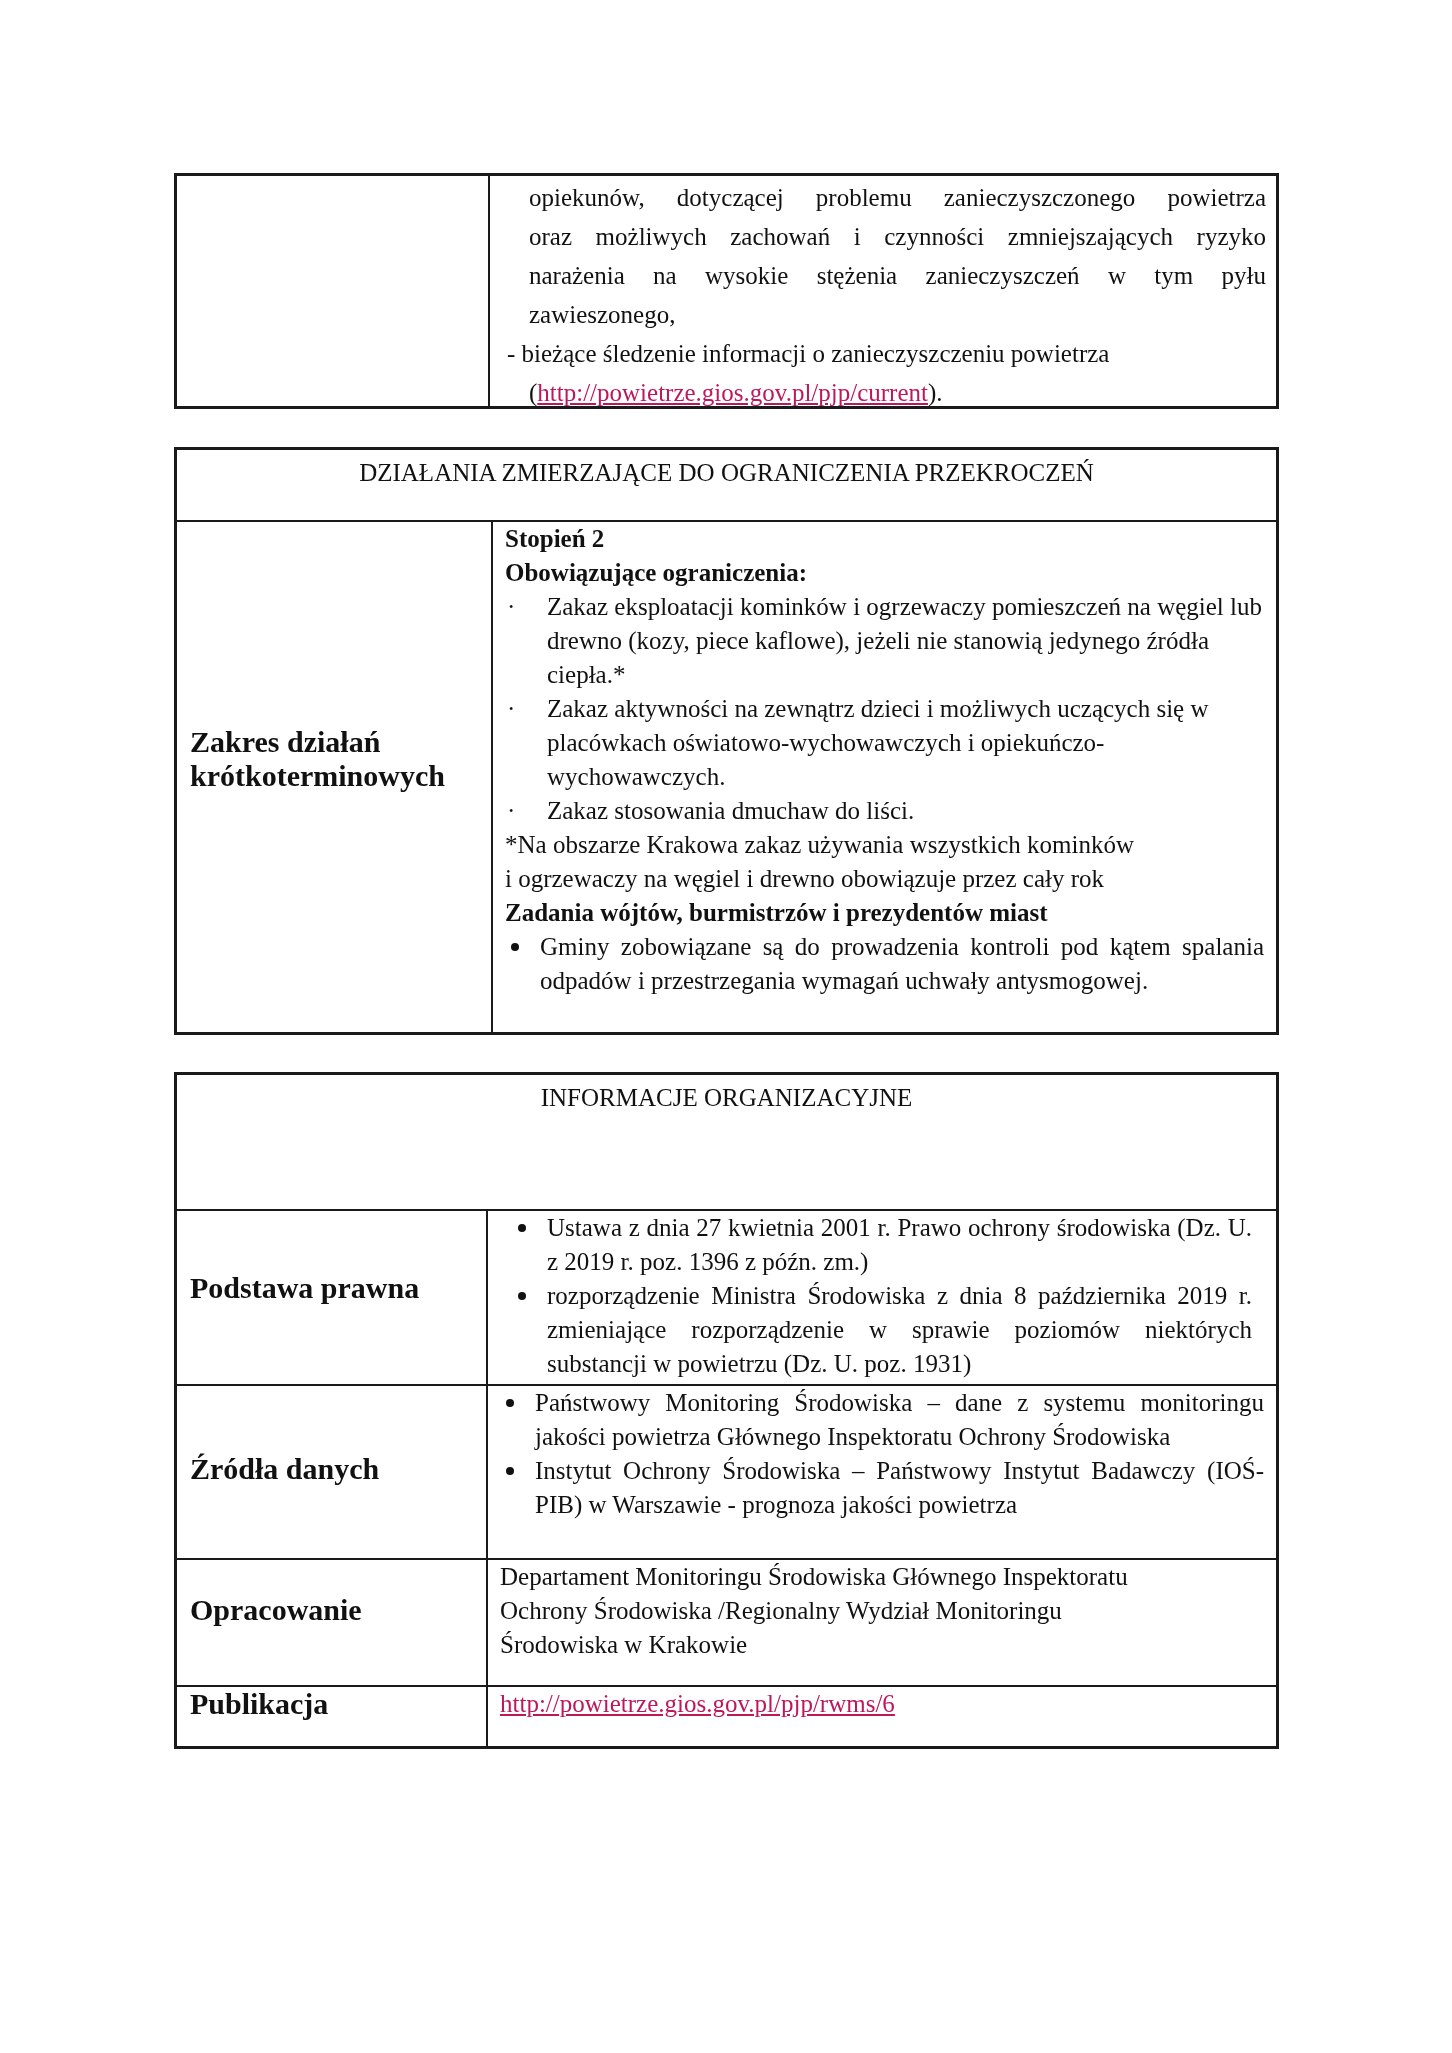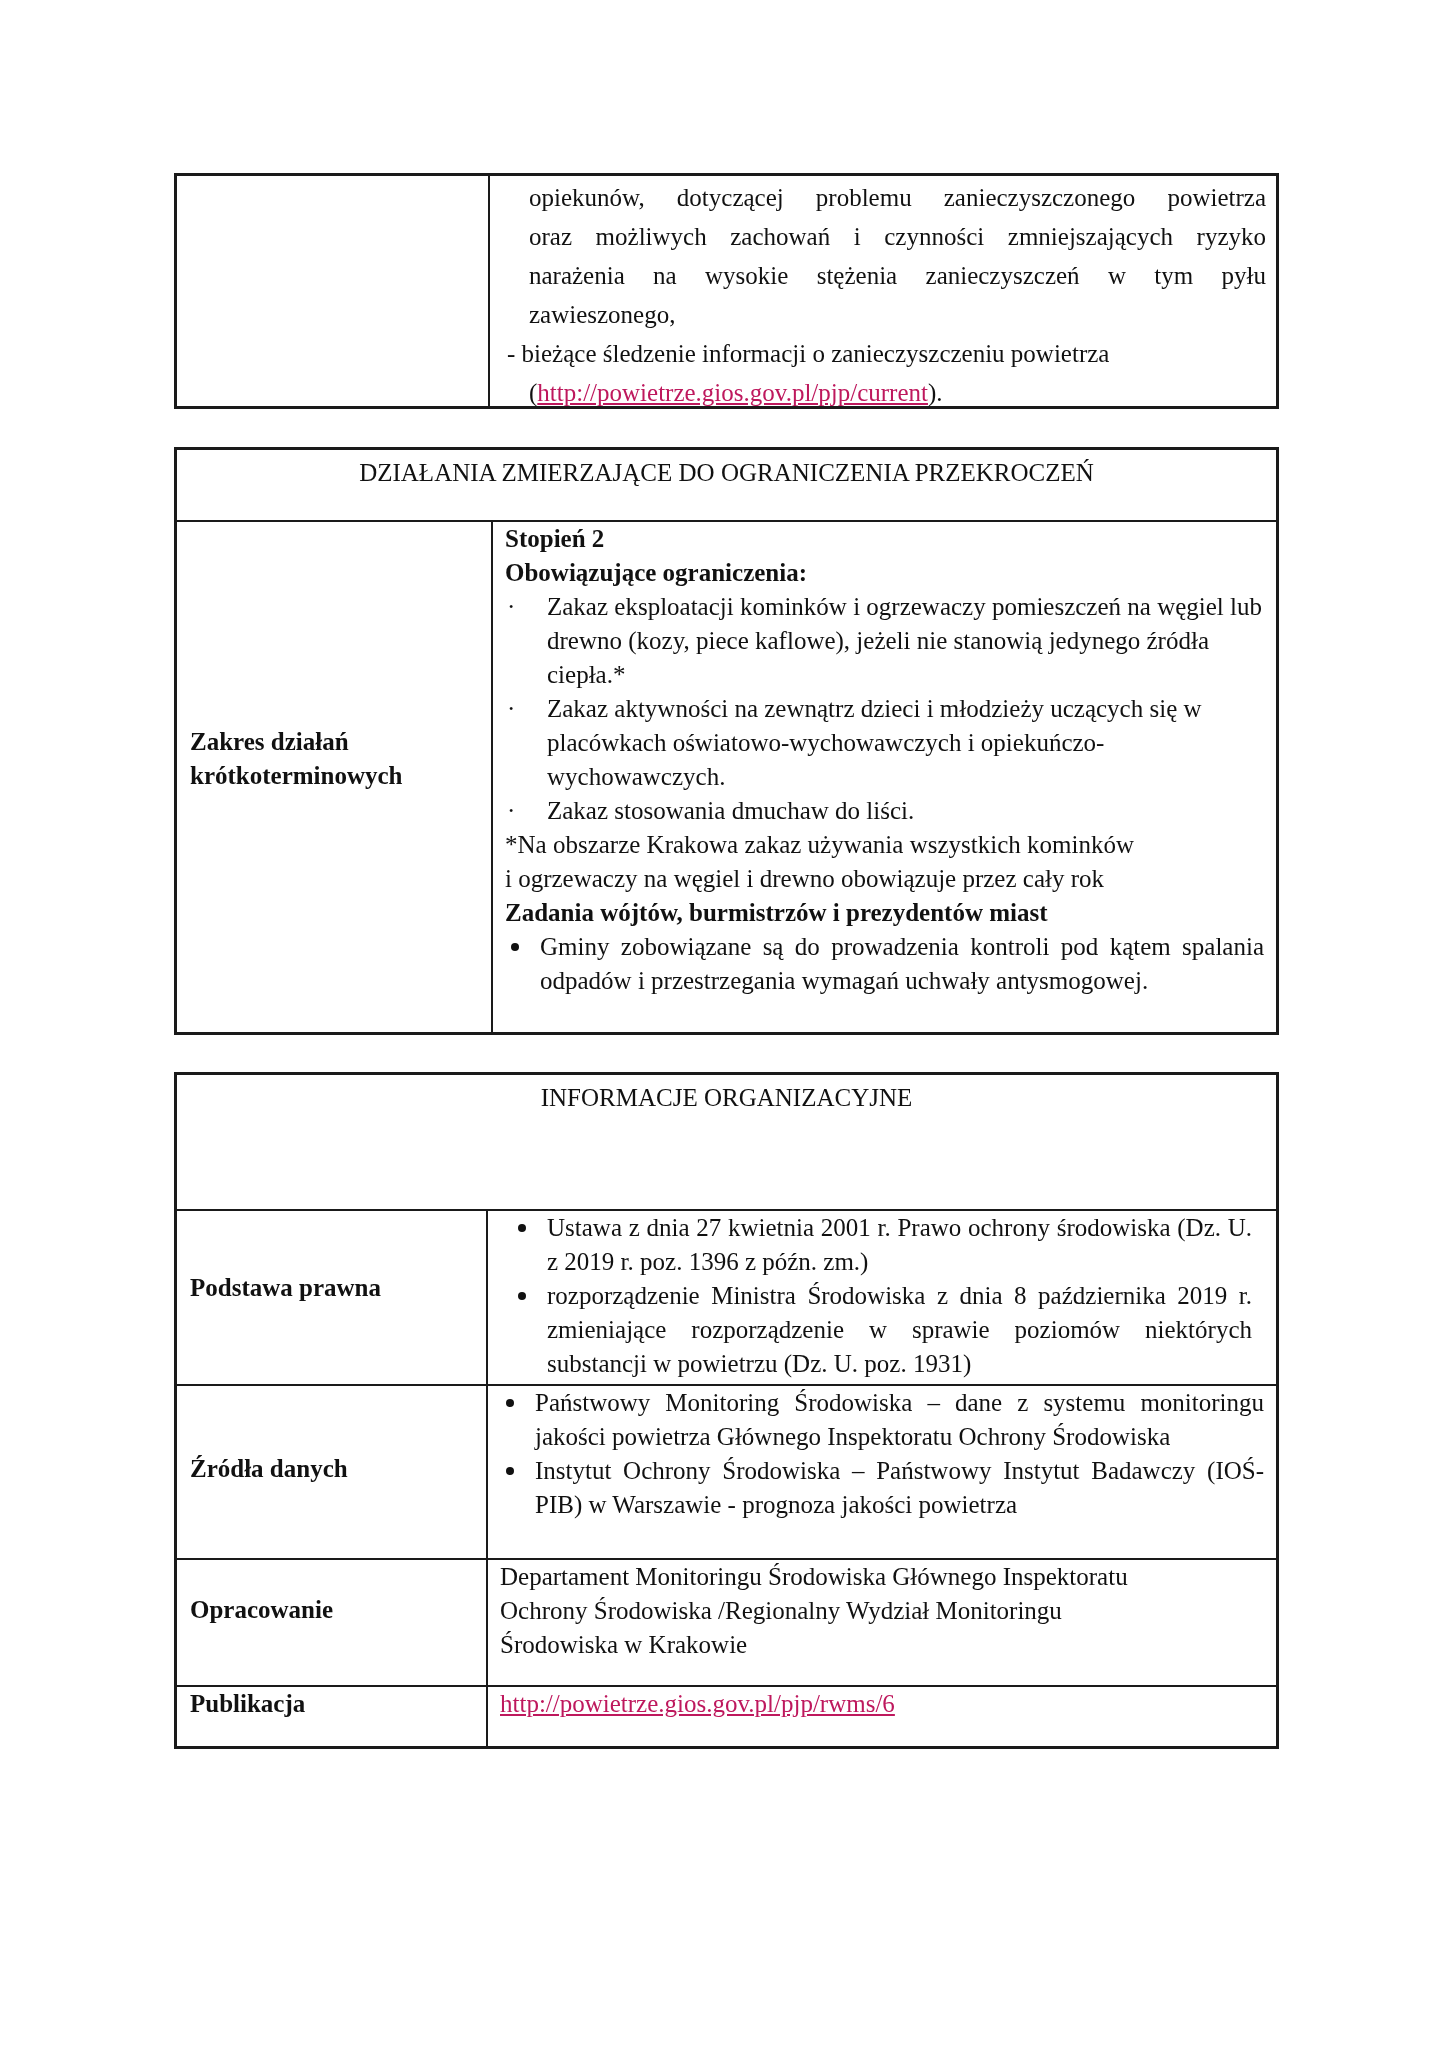"Zakaz aktywności na zewnątrz dzieci" li { text: młodzieży -> możliwych }
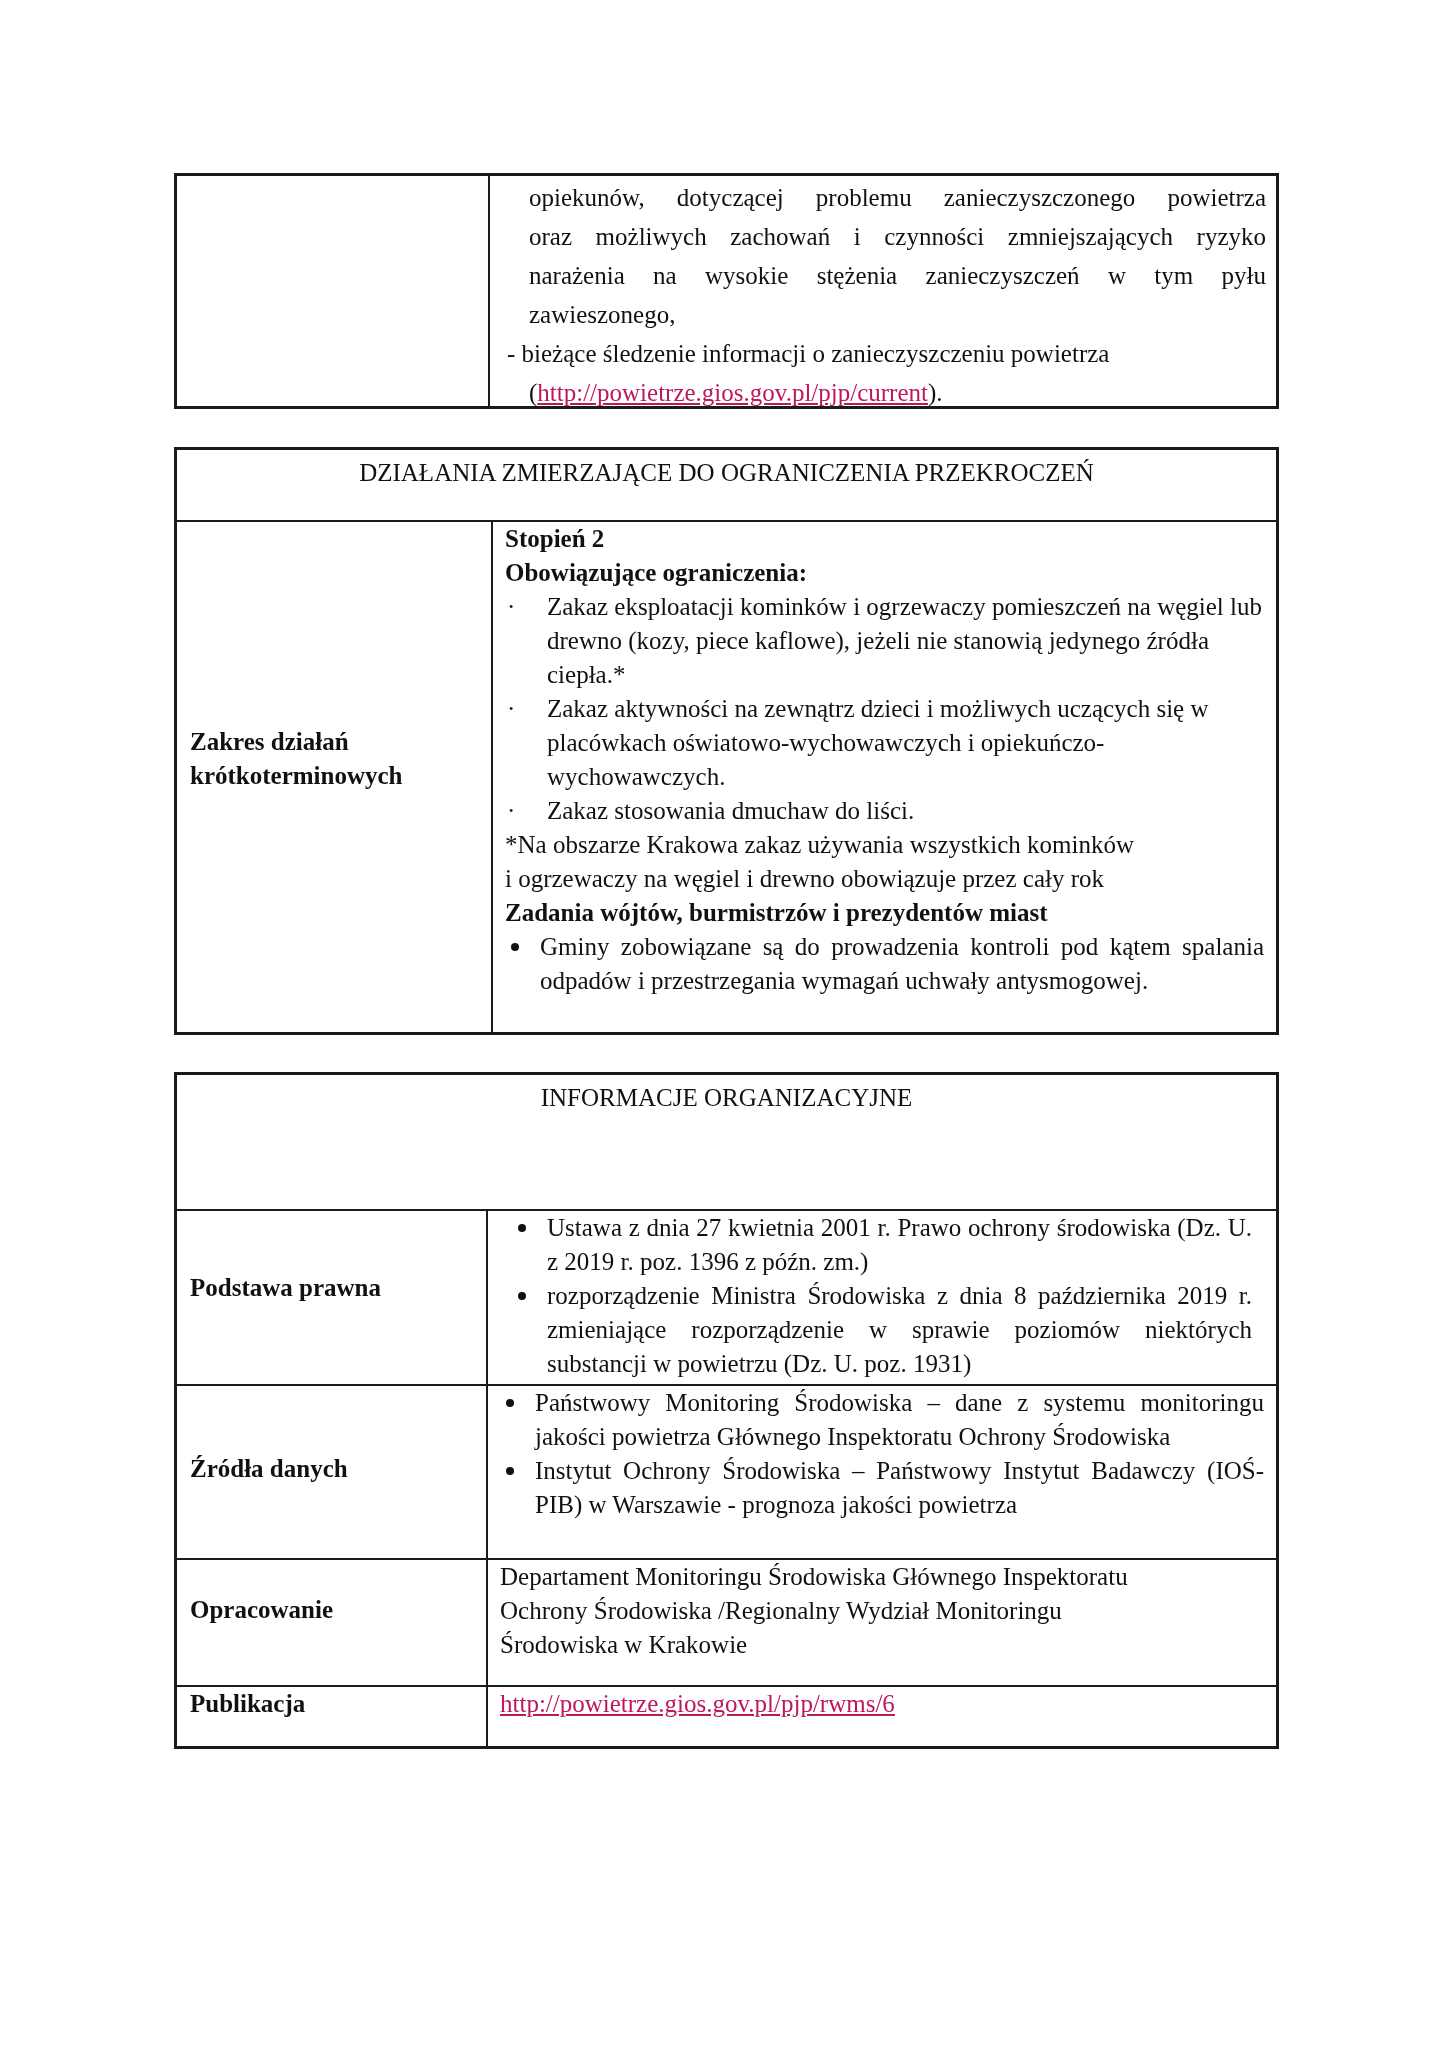"Zakres działań" .lbl { font-size: 25px -> 30px }
